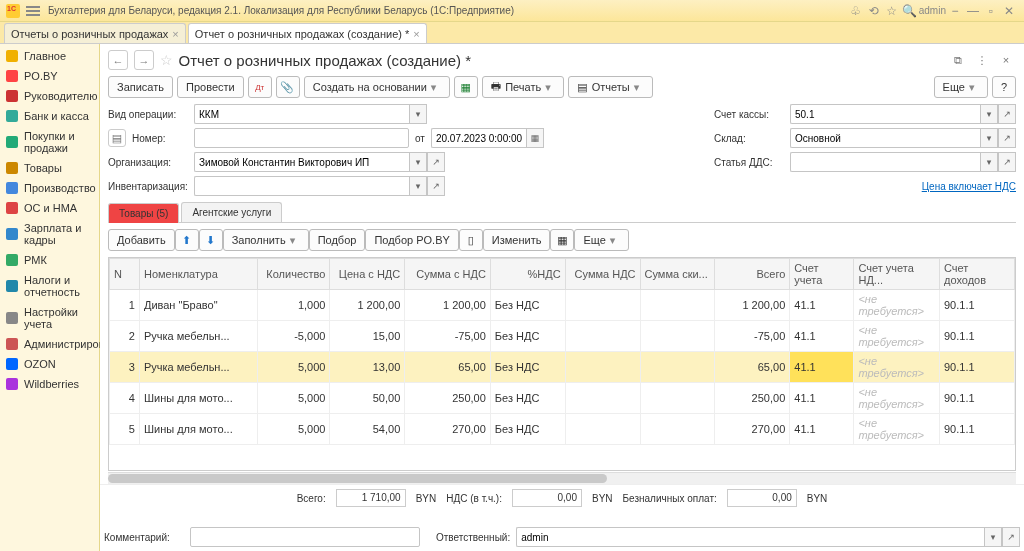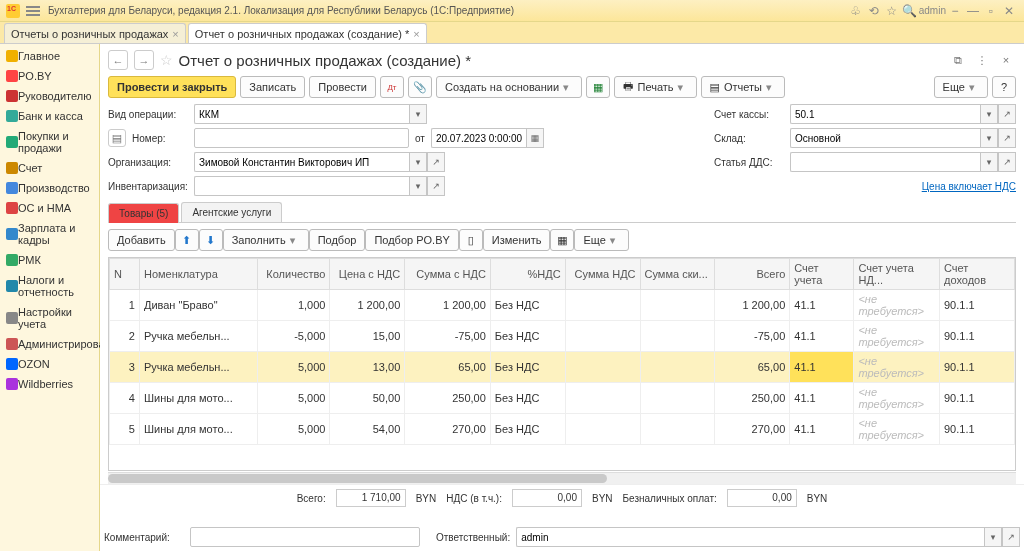"Главное" .side-item { gap: none -> 6px }
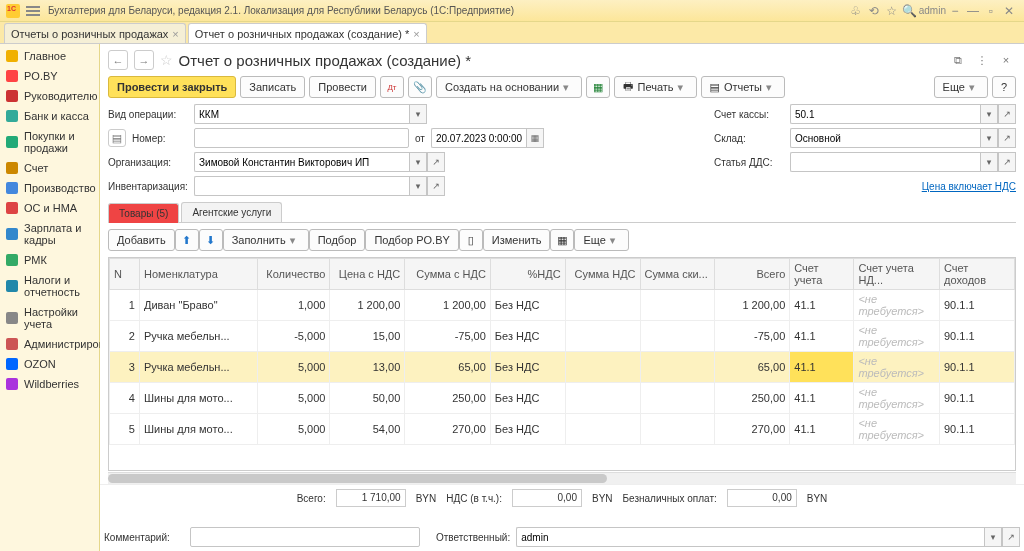"Провести и закрыть" div.btn { html: <div>Провести и закрыть</div> -> none }
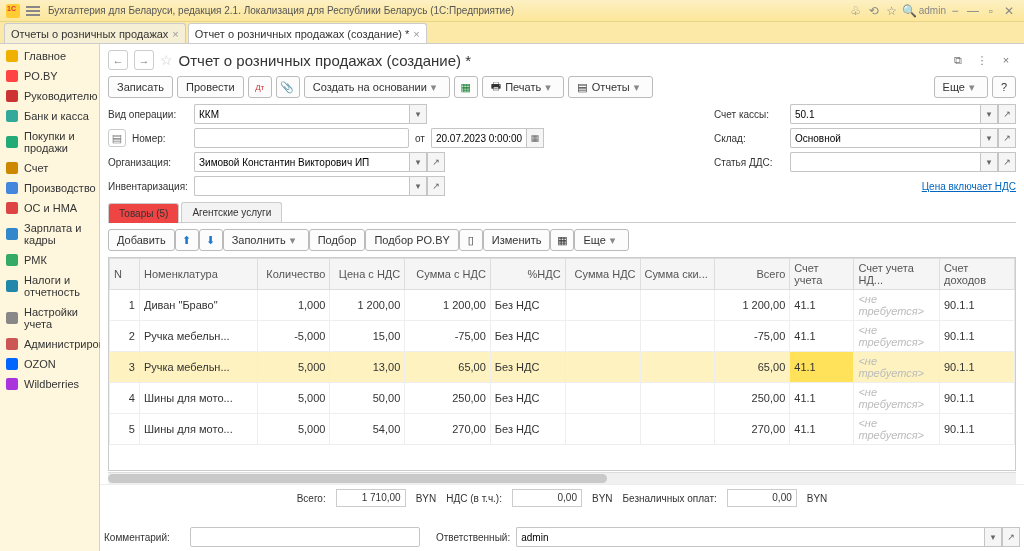"Счет" span { text: Счет -> Товары }
